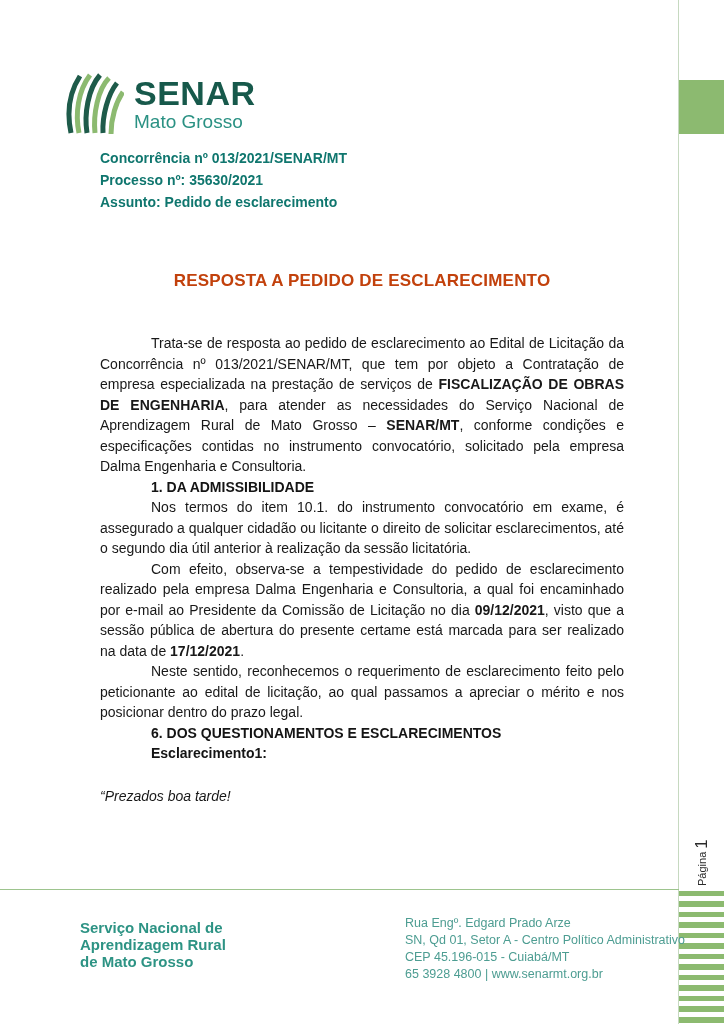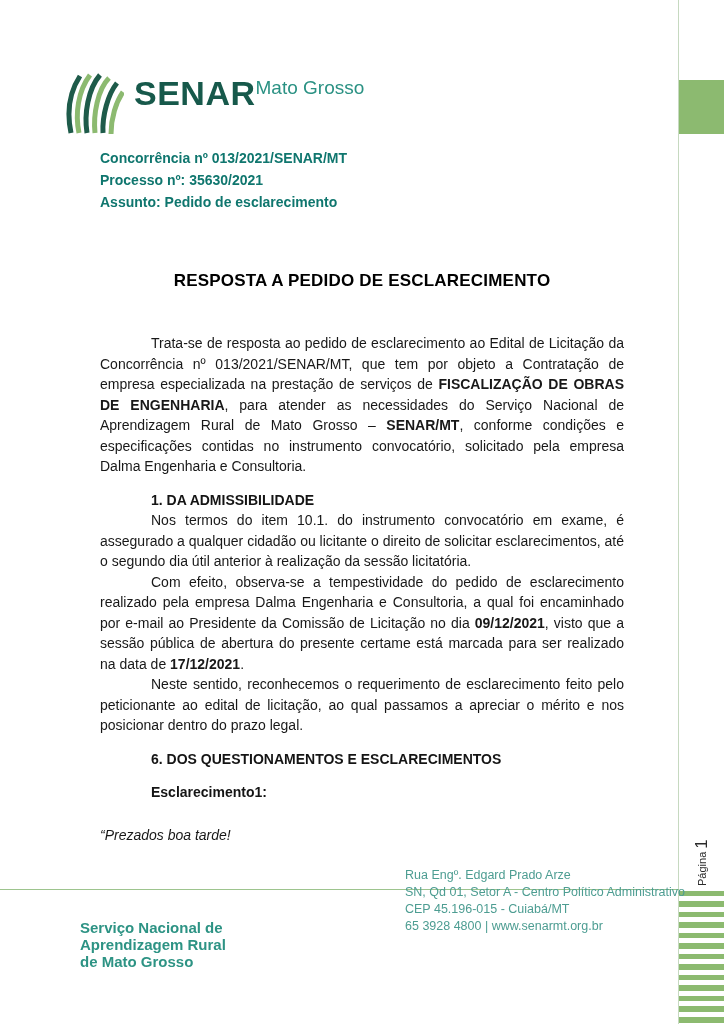"SENAR" .logo-text { flex-direction: row -> column }
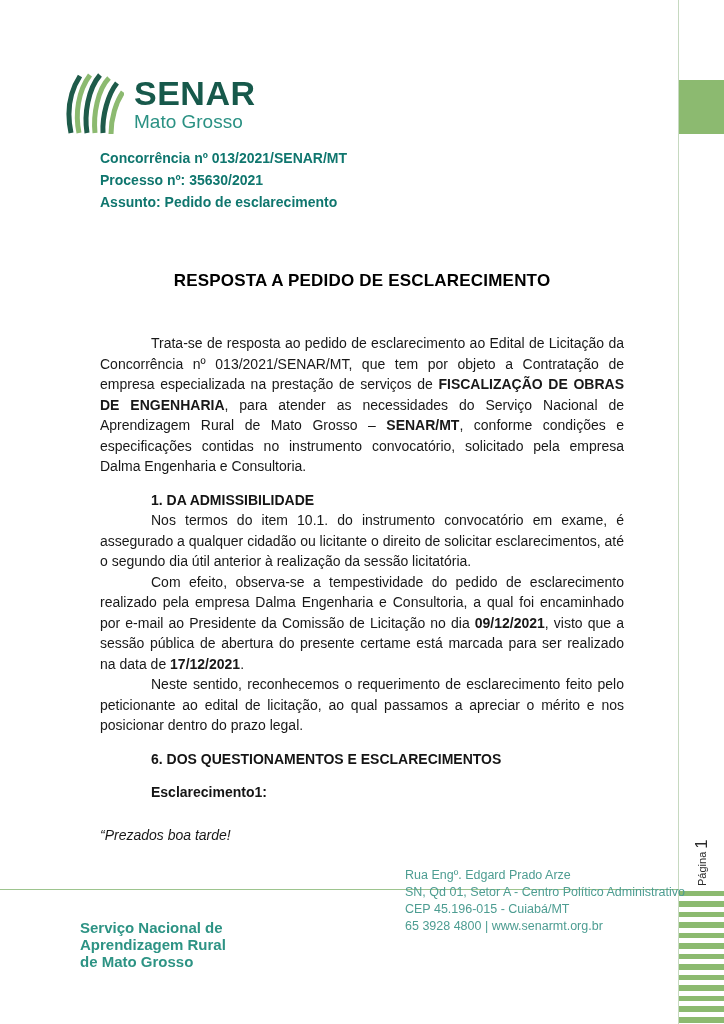"RESPOSTA A PEDIDO DE ESCLARECIMENTO" .doc-title { color: #000000 -> #c2410c }
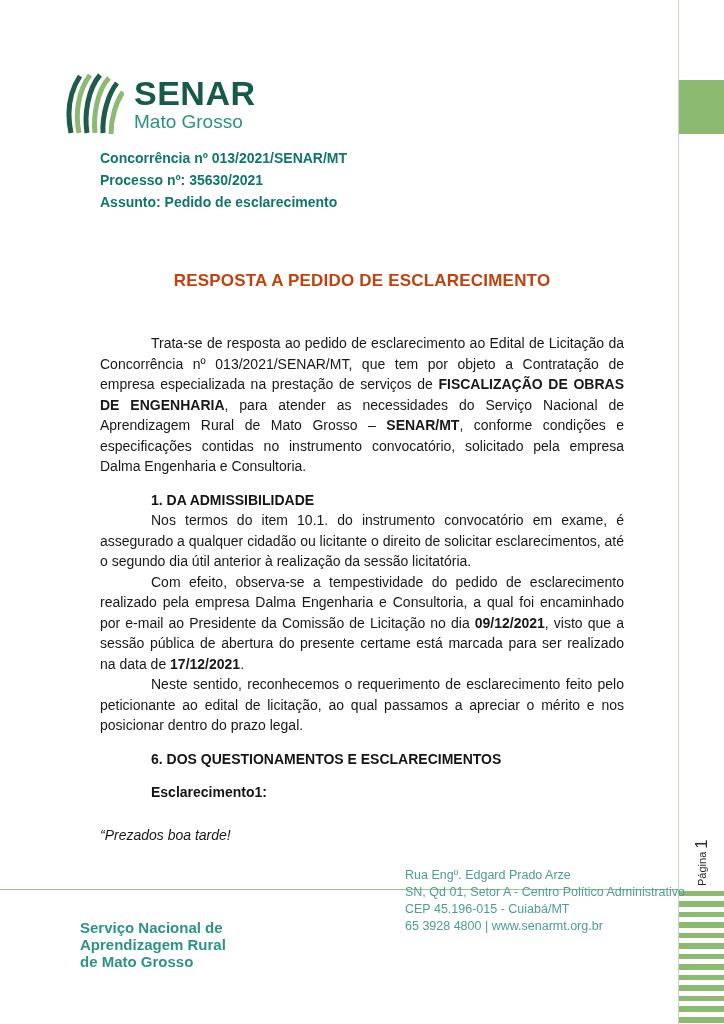"1. DA ADMISSIBILIDADE" .section-h { margin-top: 13px -> none }
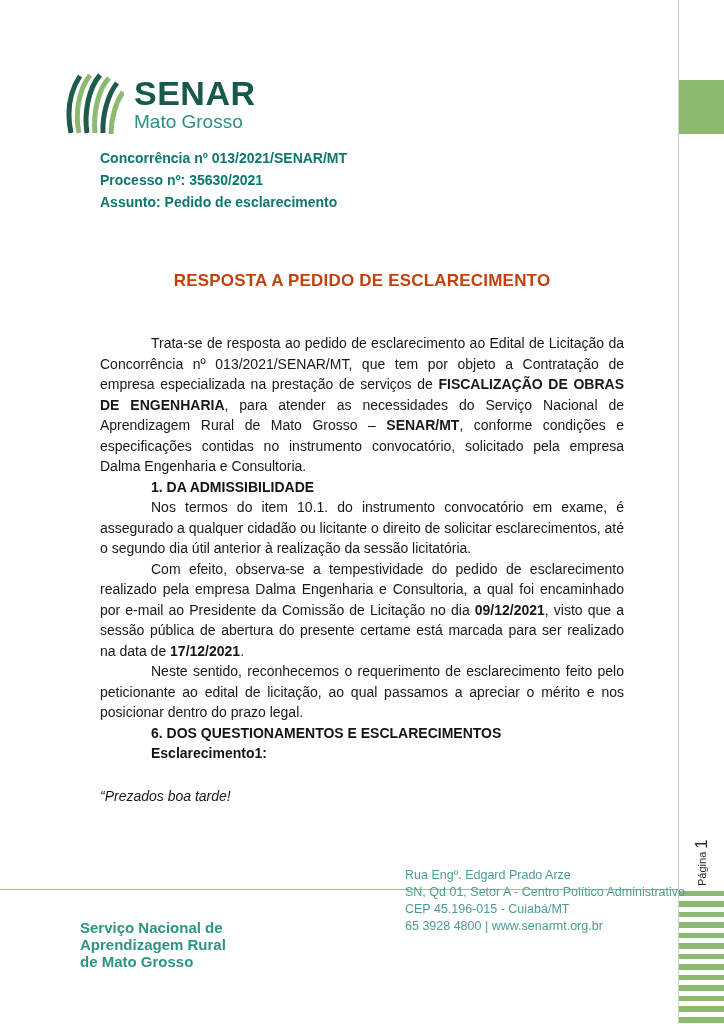"Rua Engº. Edgard Prado Arze" .footer-addr { top: 867px -> 915px }
